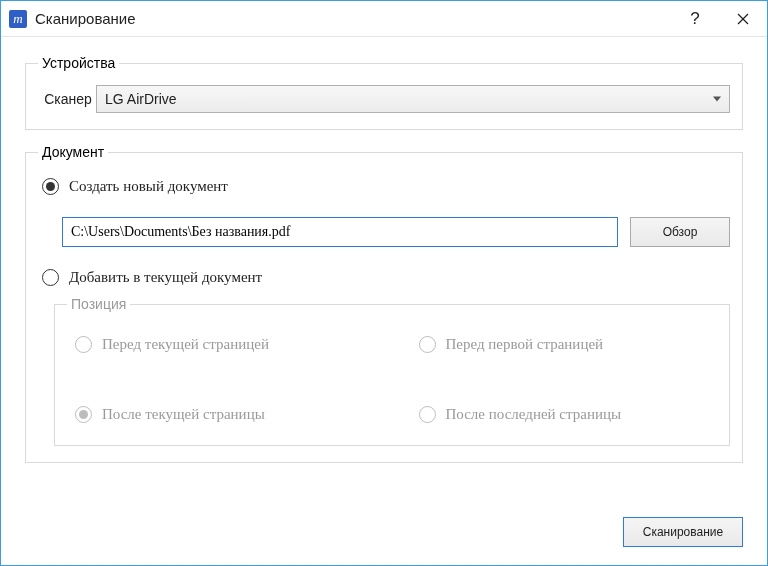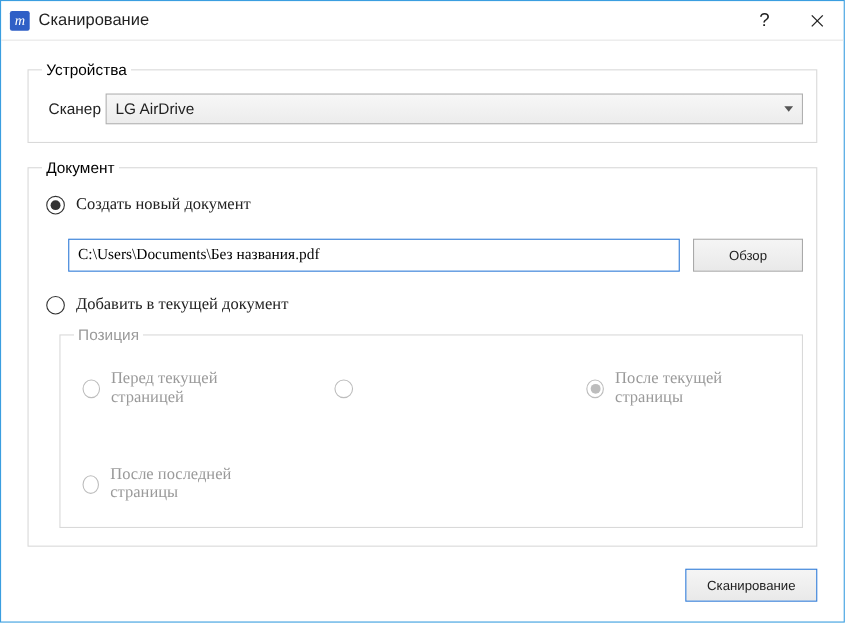"Перед текущей страницей" .position-grid { grid-template-columns: 1fr 1fr 1fr -> 1fr 1fr }
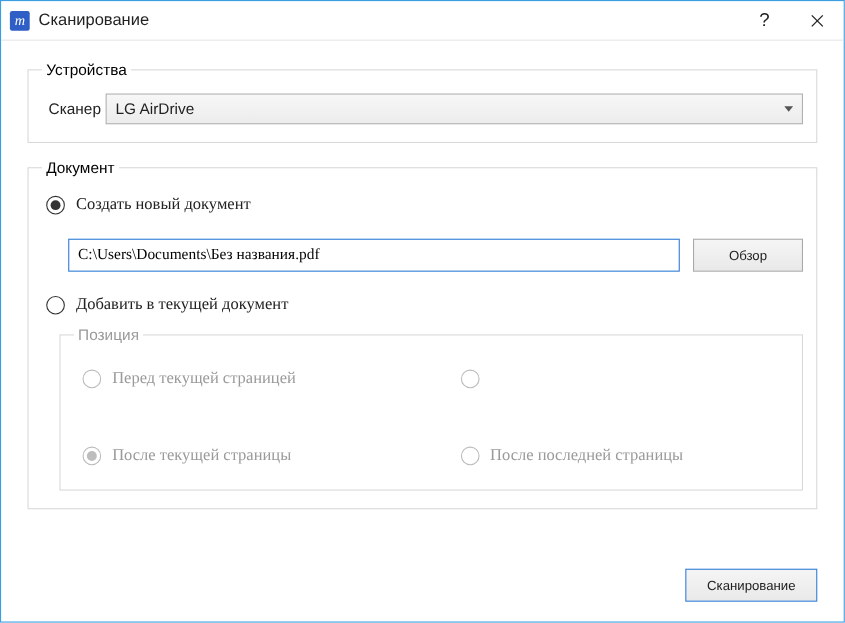"Перед первой страницей" span.radio-label { html: none -> <span>Перед первой страницей</span> }
